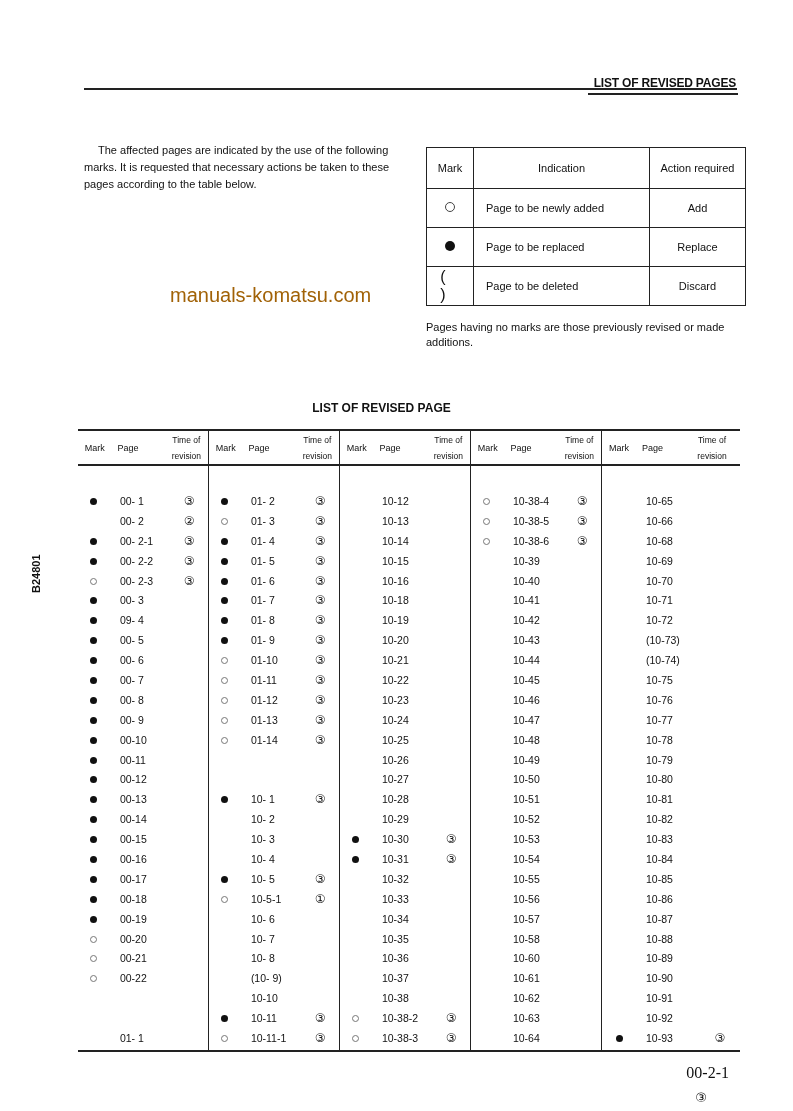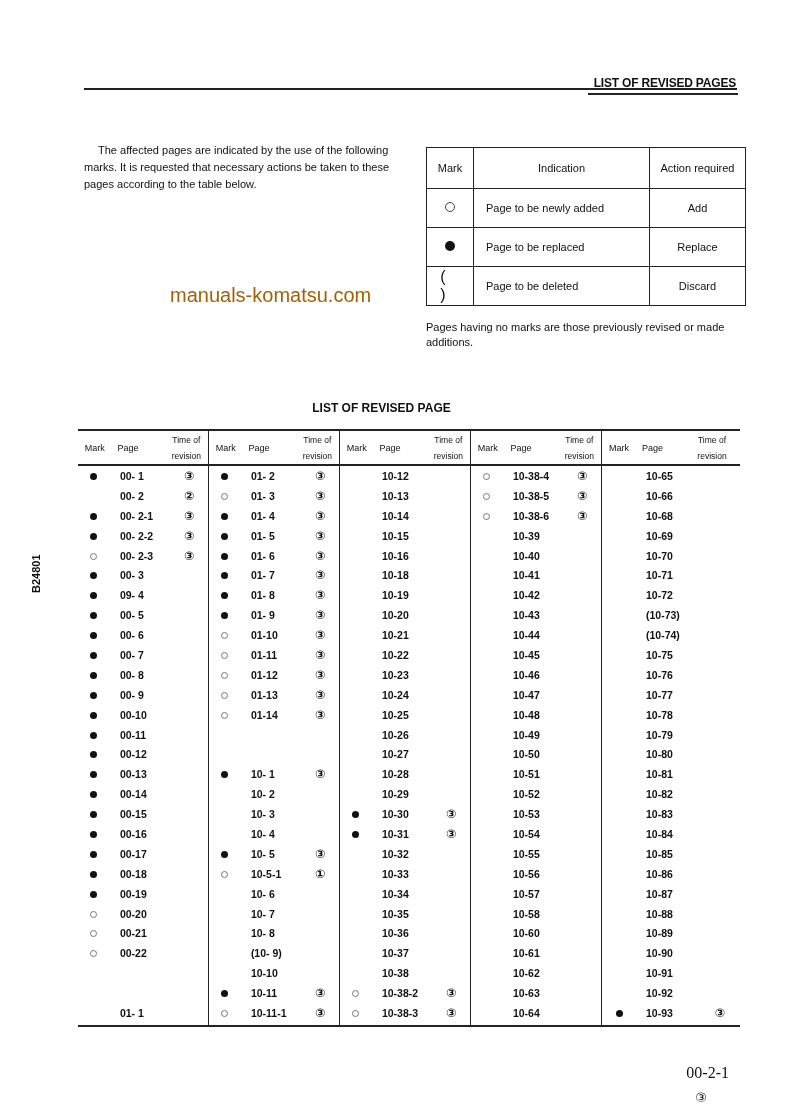"00- 1" .rows { font-weight: bold -> none; padding-top: 0 -> 25px }
